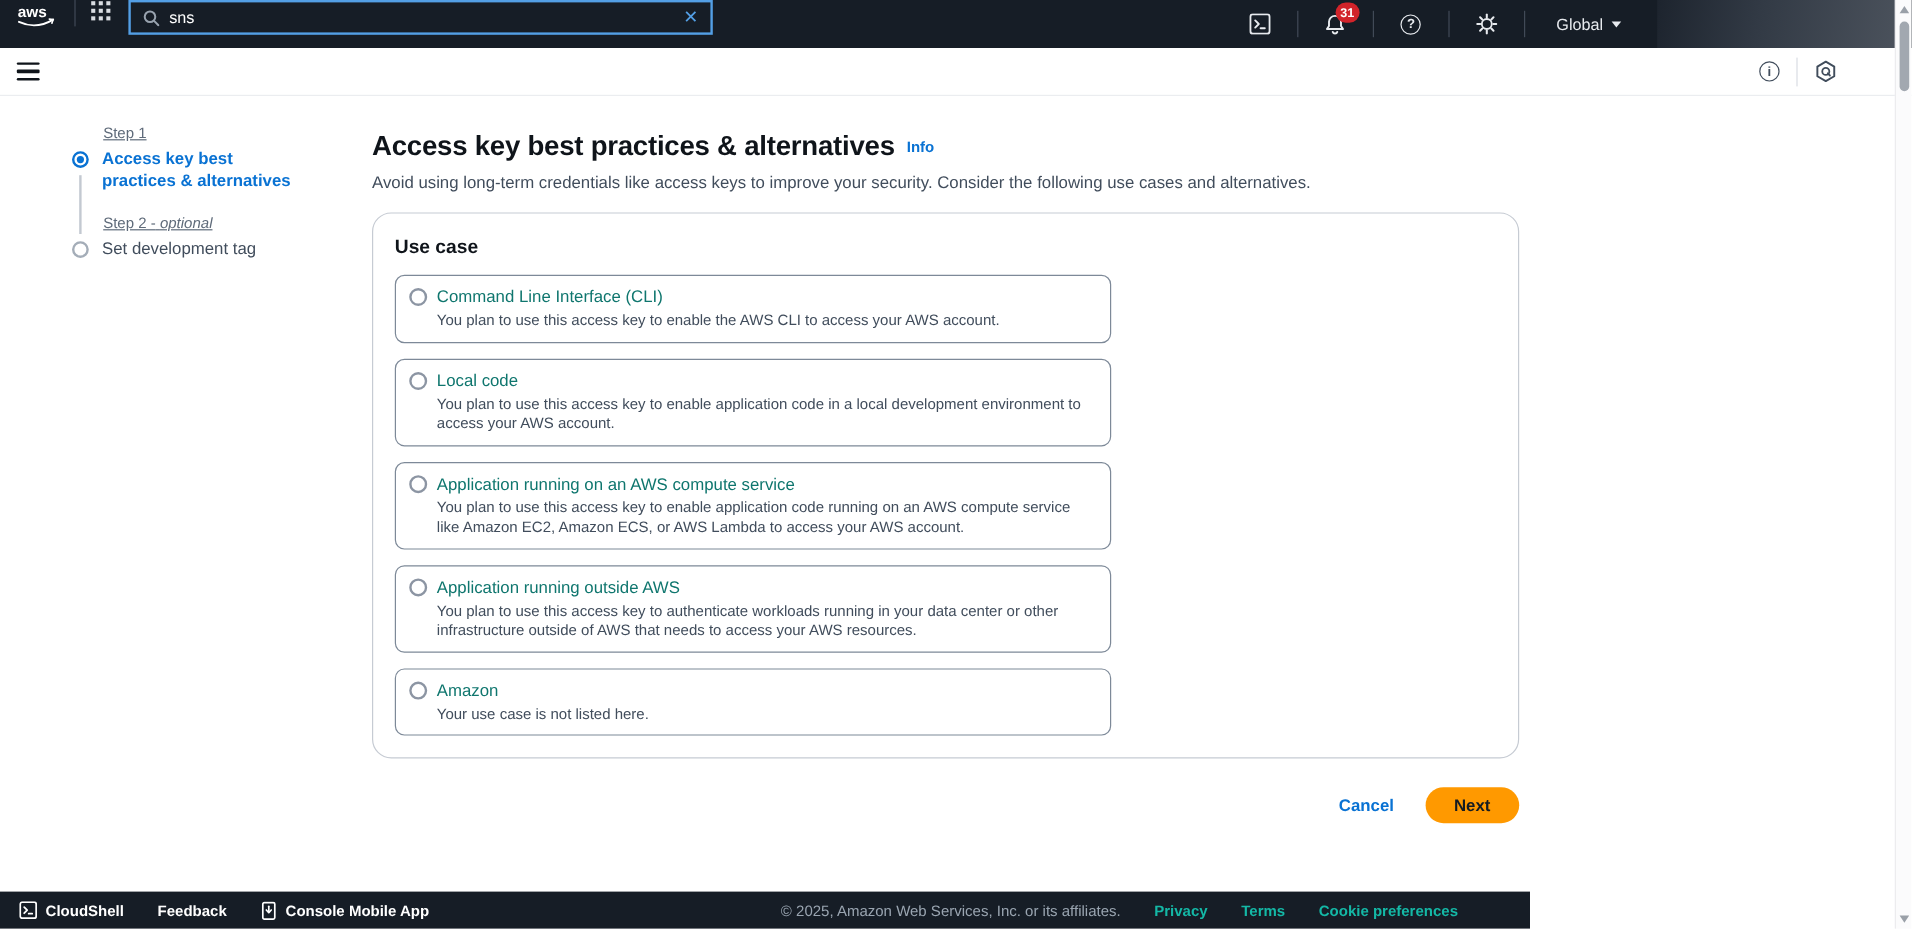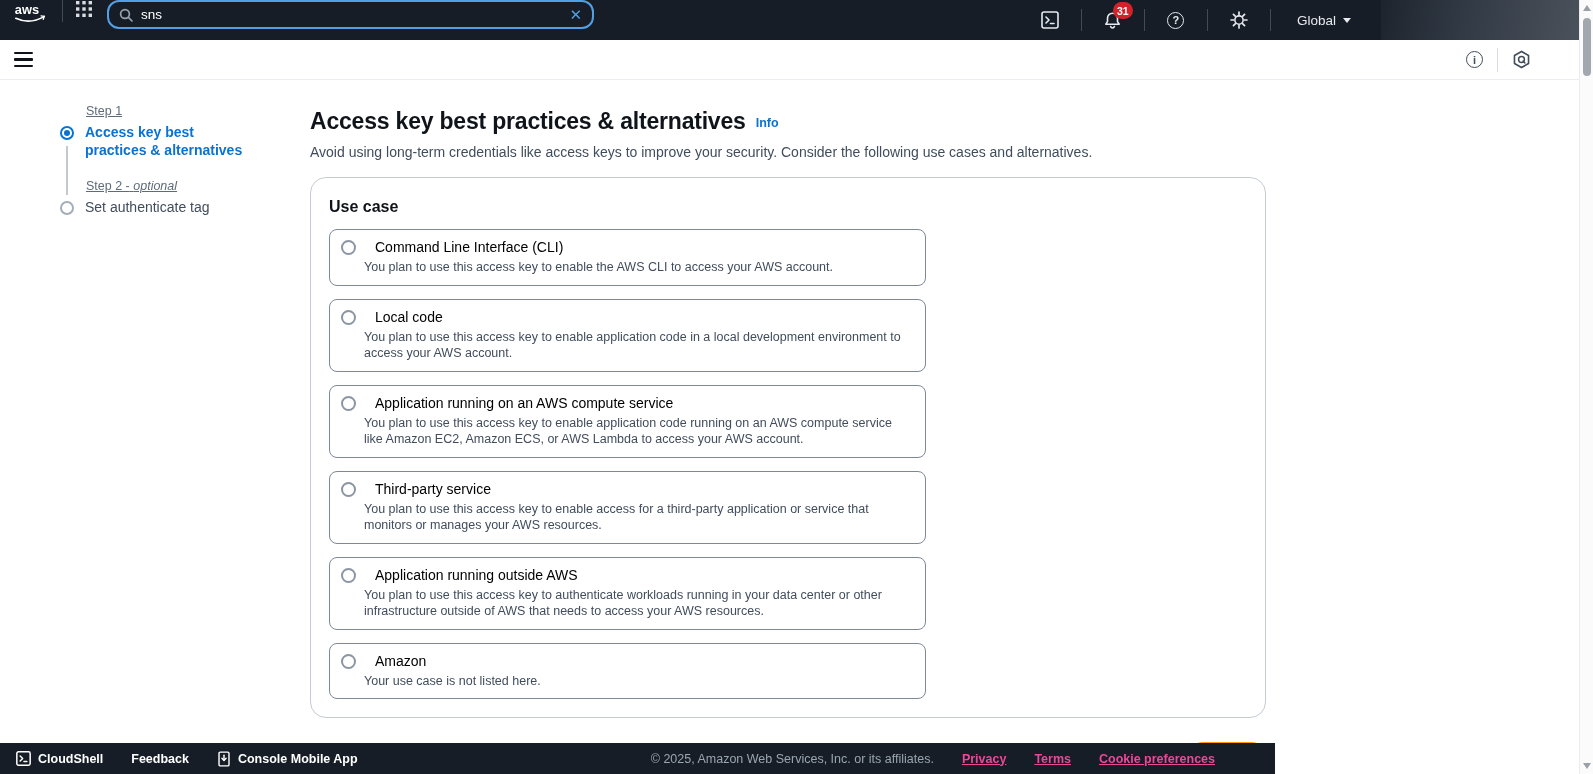"sns" .search-box { border-radius: 12px -> 0 }
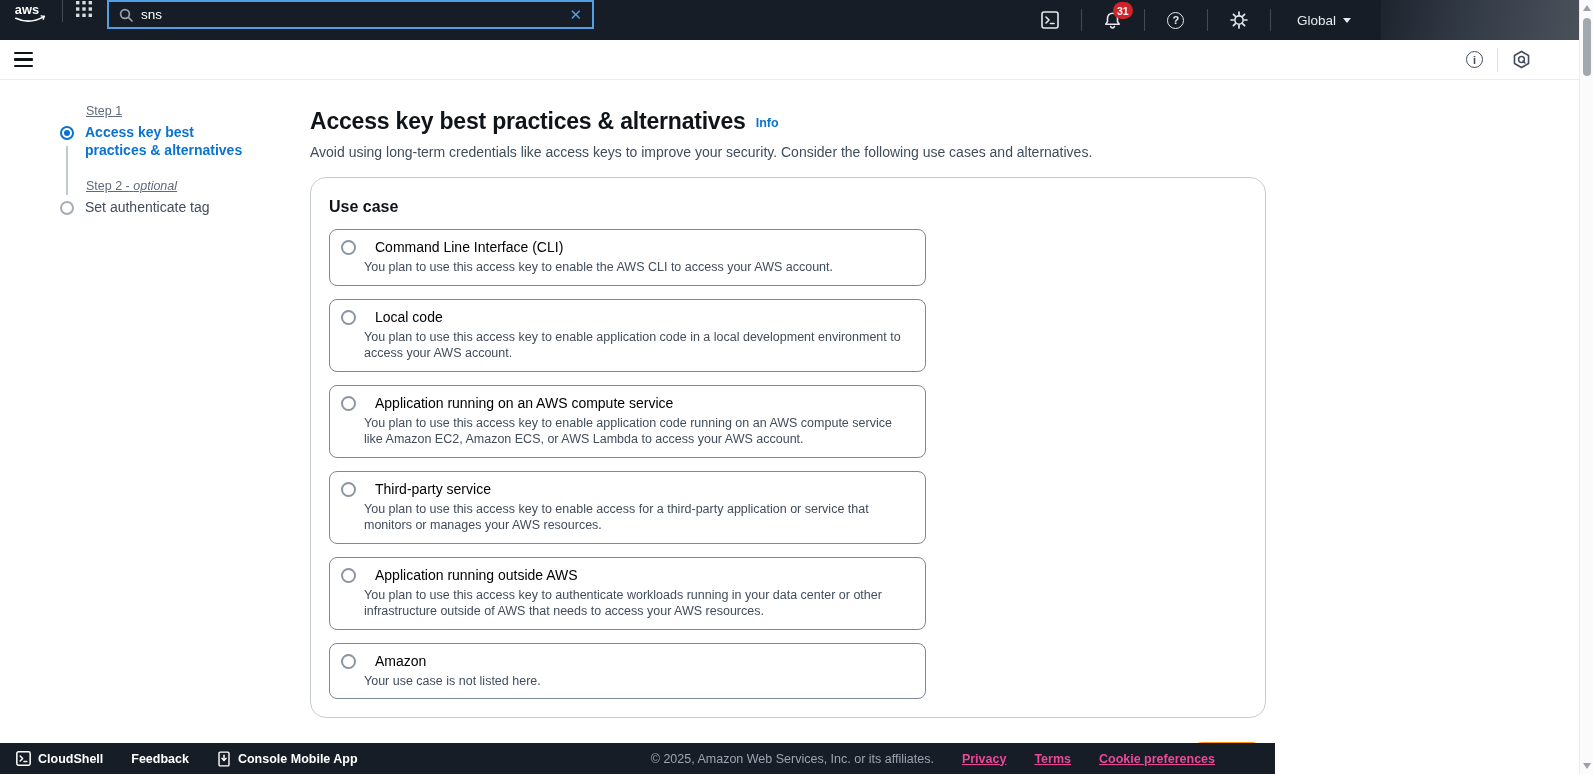"Set authenticate tag" span.step-title { text: authenticate -> development }
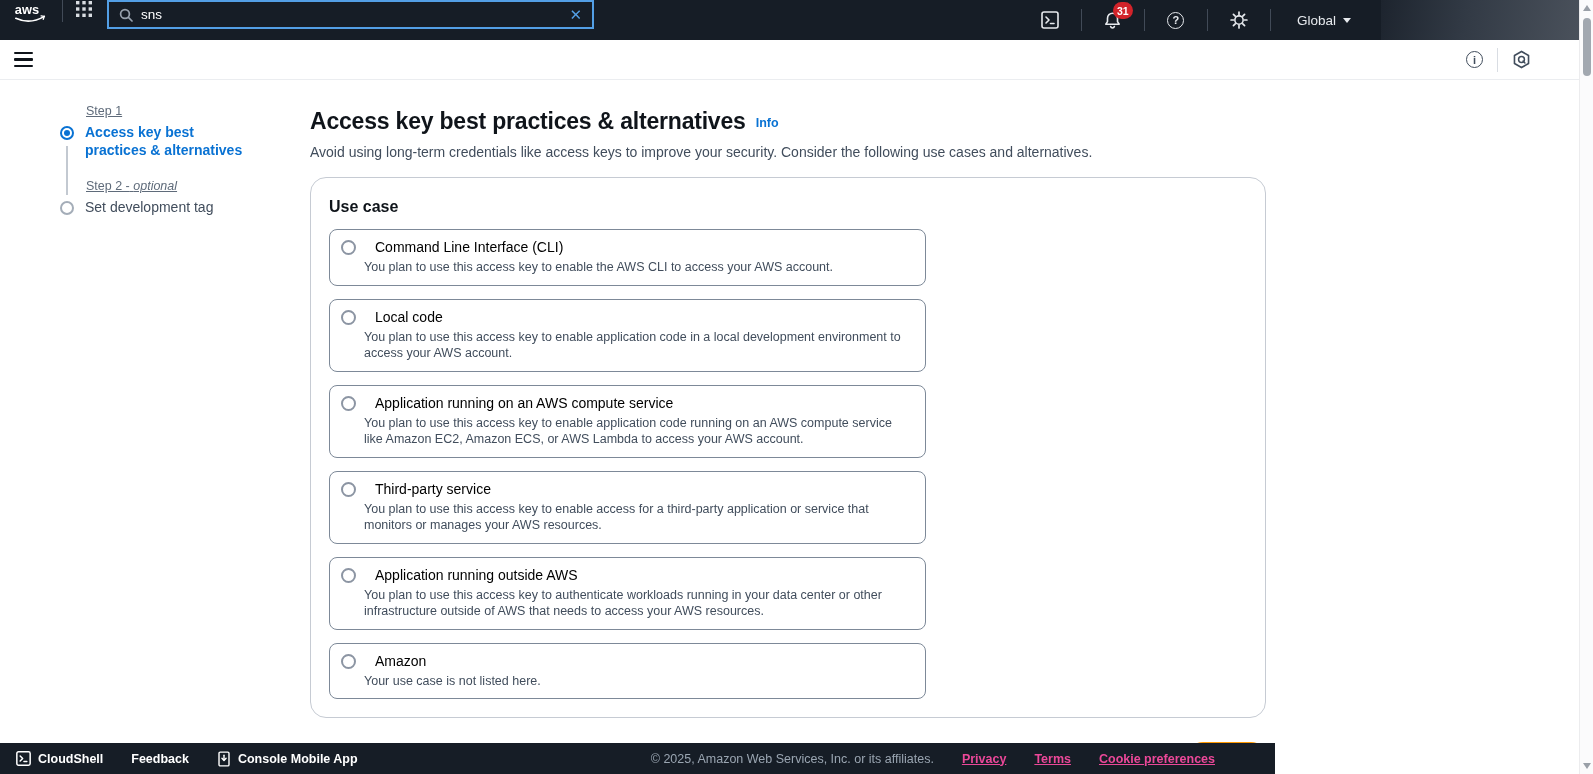"Command Line Interface (CLI)" .opt-label { color: #000000 -> #0f766e; margin-left: 11px -> none }
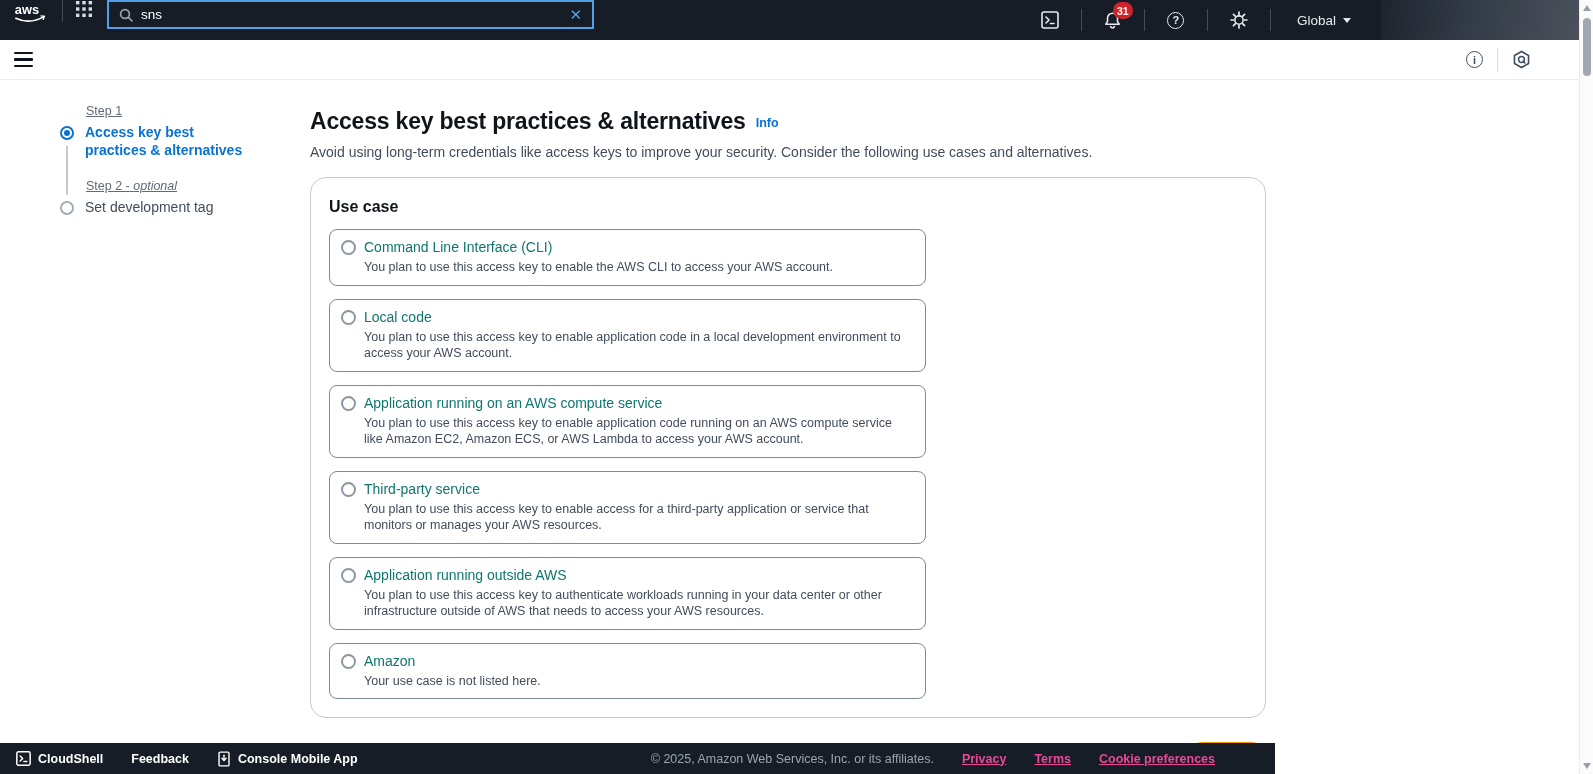"Third-party service" div.option { html: <div> <span></span> <div>Third-party service</div> <div>You plan to use this access key to enable access for a third-party application or service that monitors or manages your AWS resources.</div> </div> -> none }
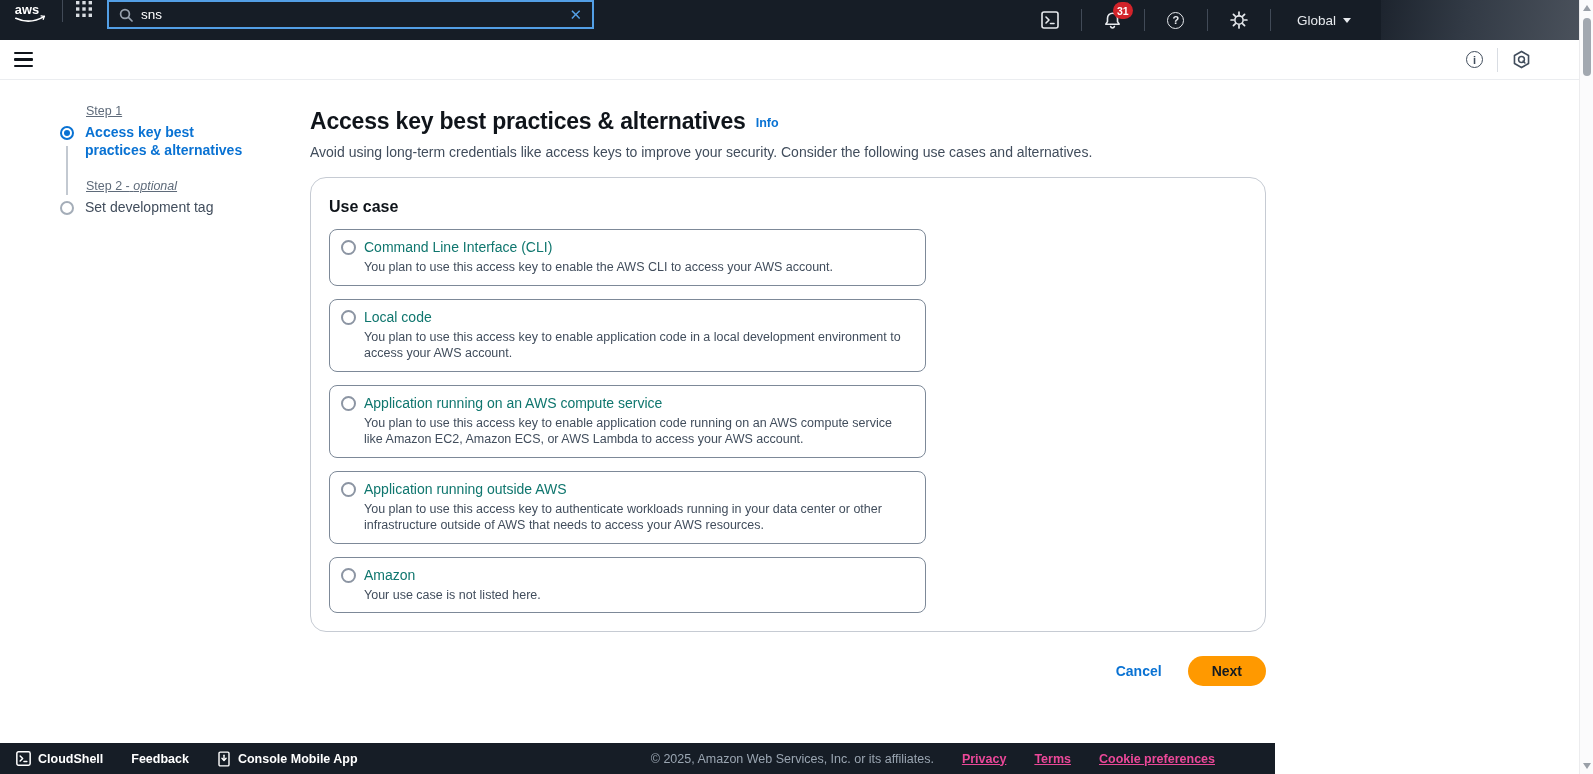"Privacy" .ft-link { color: #ec4899 -> #14b8a6; text-decoration: underline -> none }
